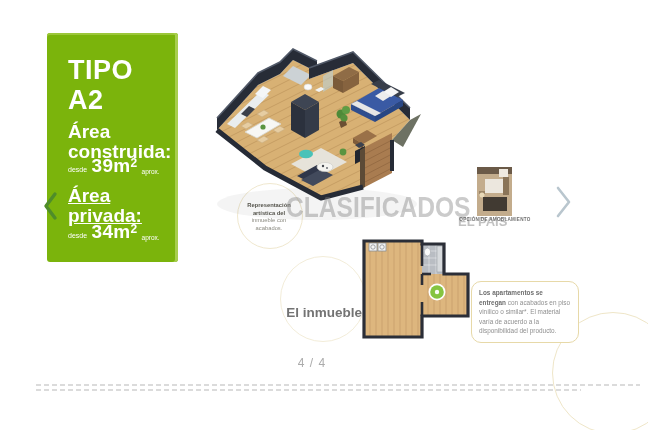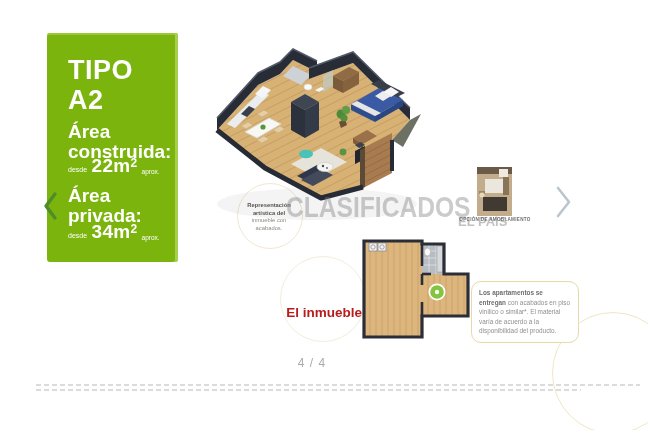"22m" span.big { text: 22m -> 39m }
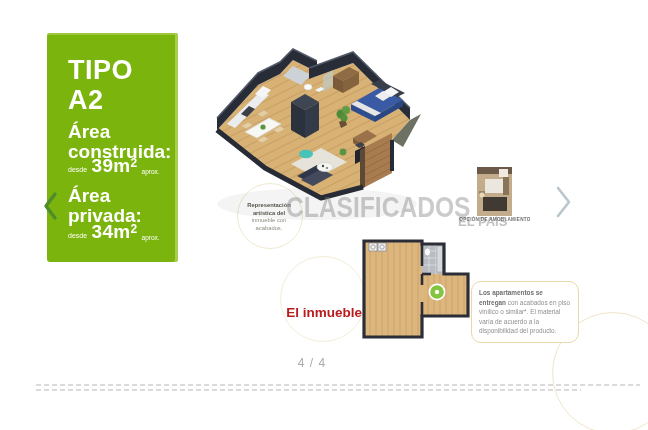"Área privada:" .panel .lbl.b { text-decoration: none -> underline }
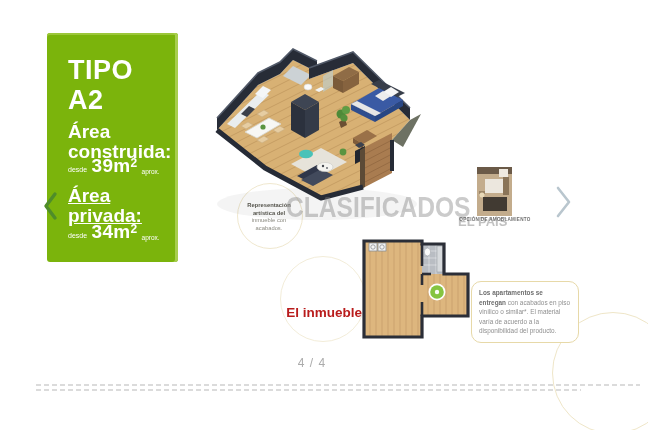"El inmueble" .fnote .f1 { color: #b91c1c -> #737373 }
